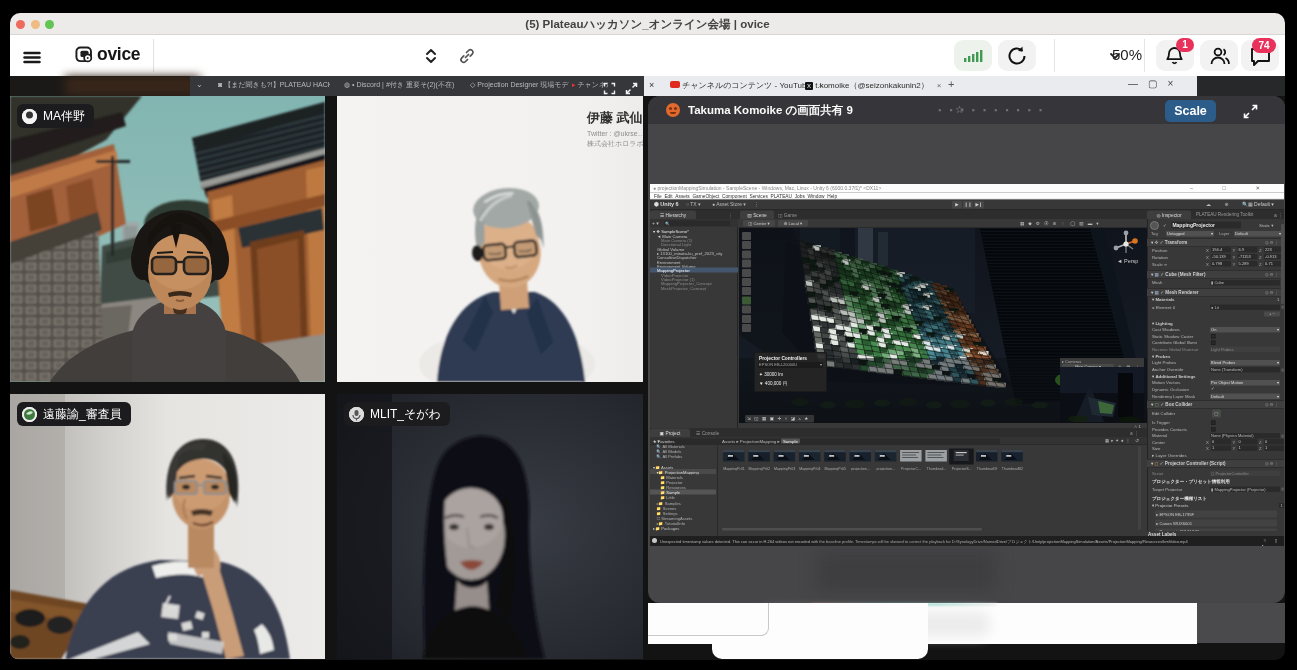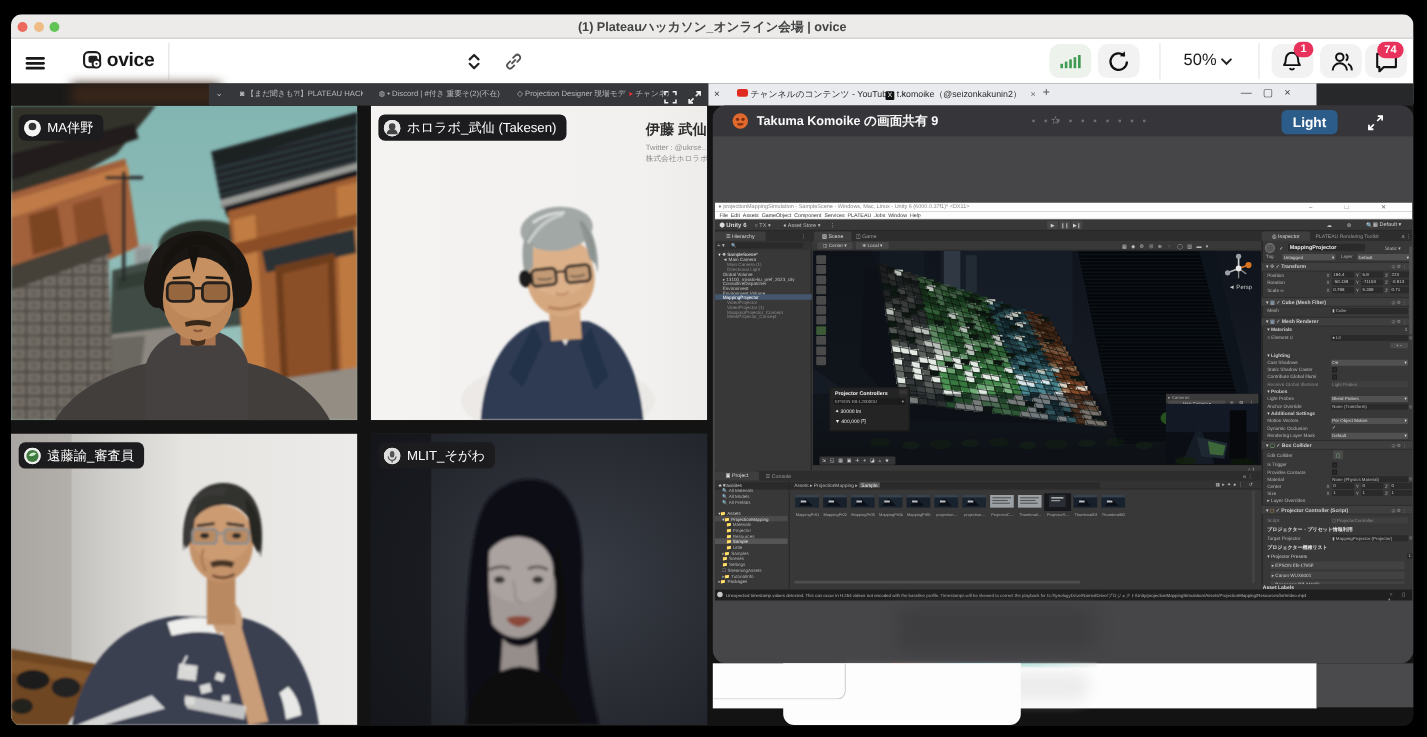"(1) Plateauハッカソン_オンライン会場 | ovice" div { text: 1 -> 5 }
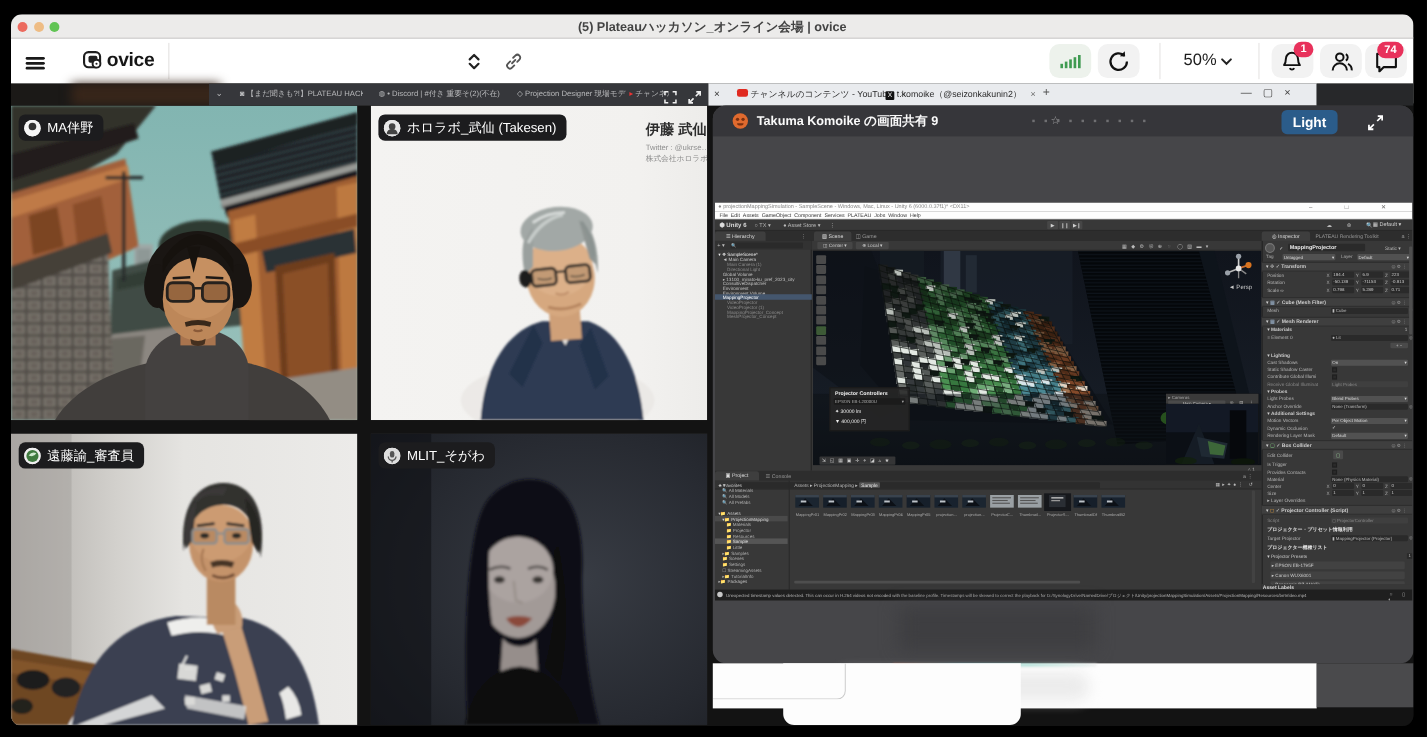"50%" div.abs { left: 1066px -> 1102px }
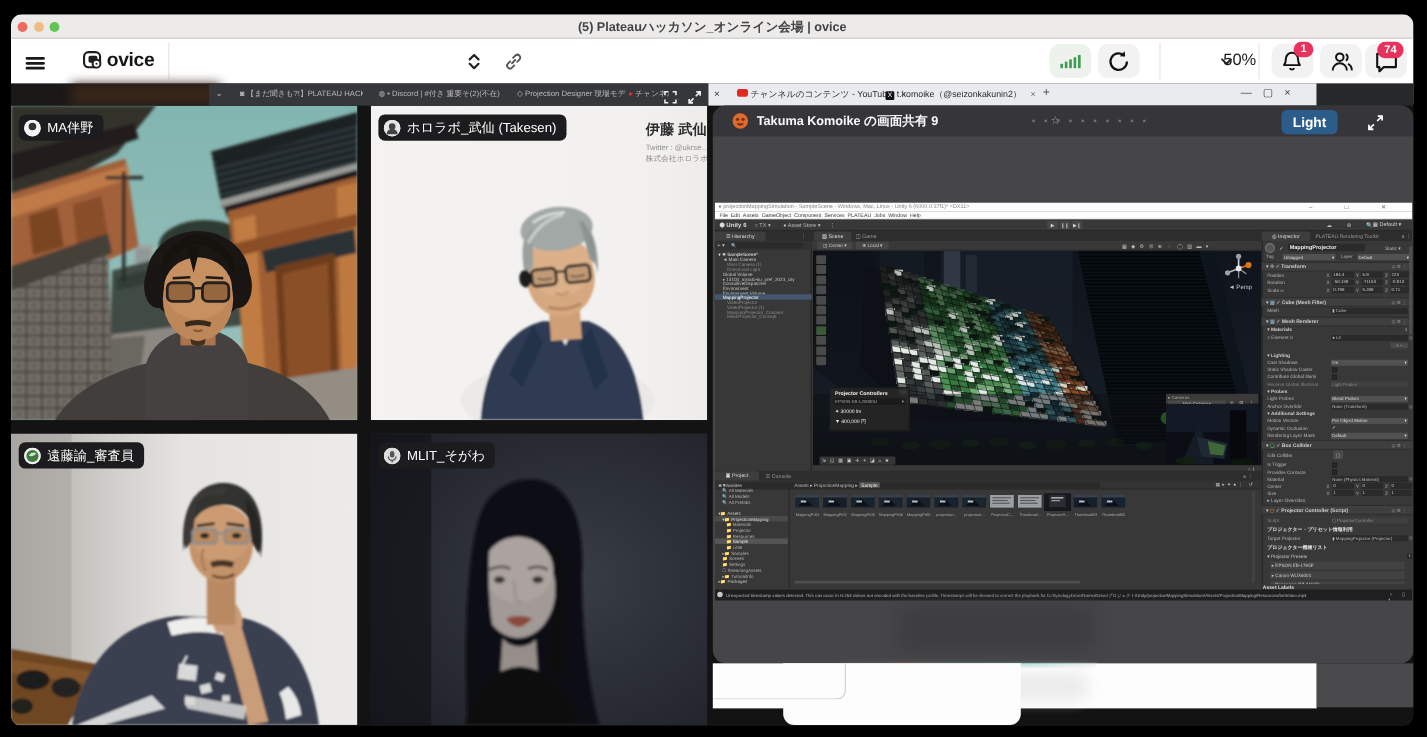"ホロラボ_武仙 (Takesen)" div.lbl { html: <div><span><svg> <circle></circle> <circle></circle> <path></path> </svg></span>ホロラボ_武仙 (Takesen)</div> -> none }
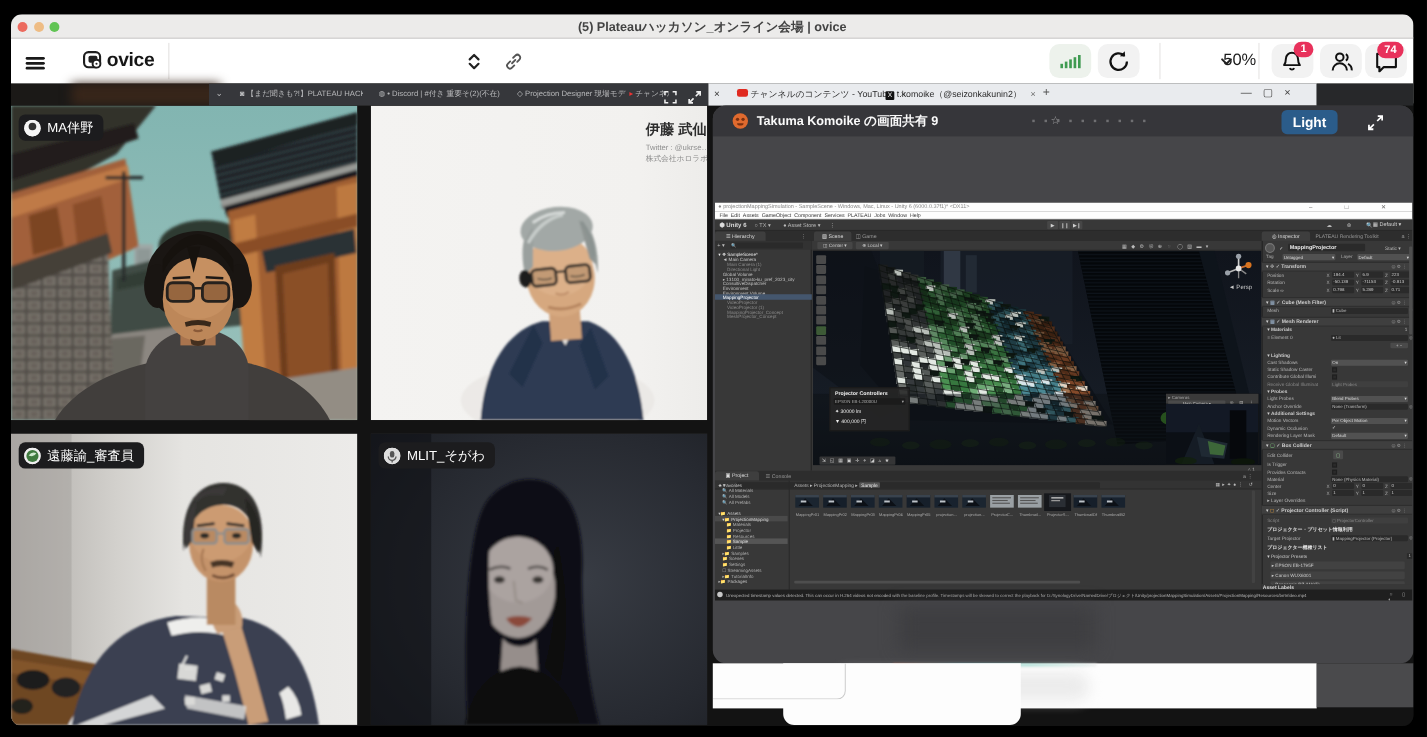"Light" div.abs { text: Light -> Scale }
